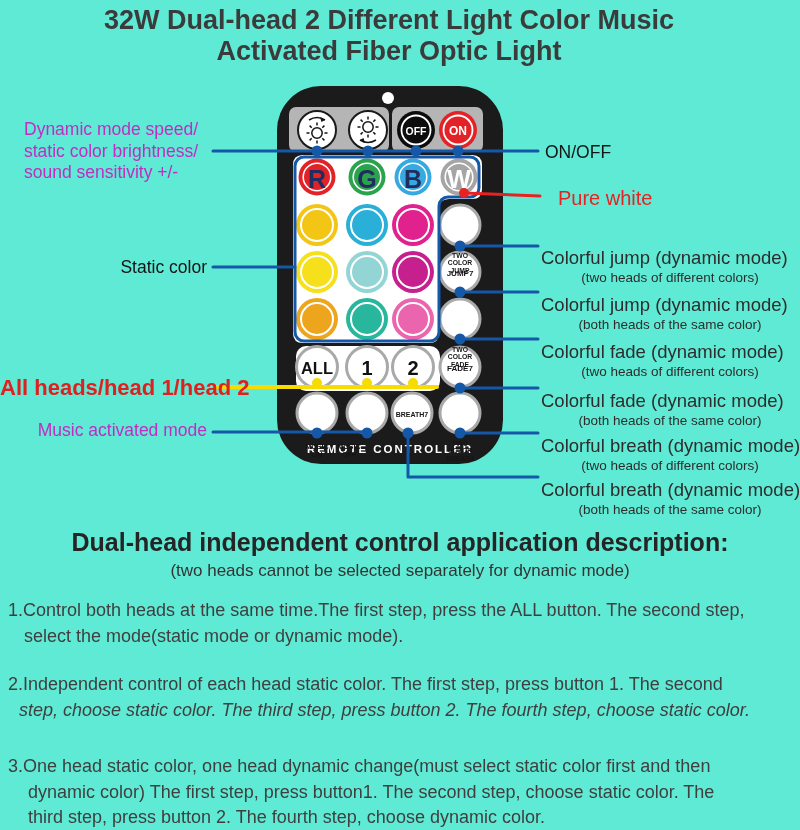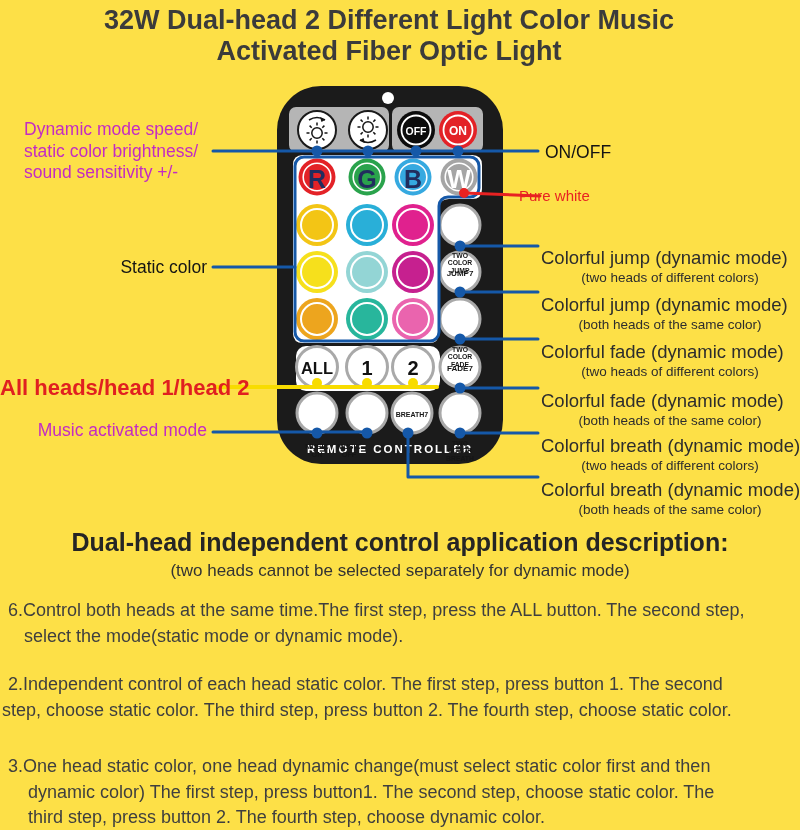"32W Dual-head 2 Different Light" .stage { background: #fde047 -> #5eead4 }
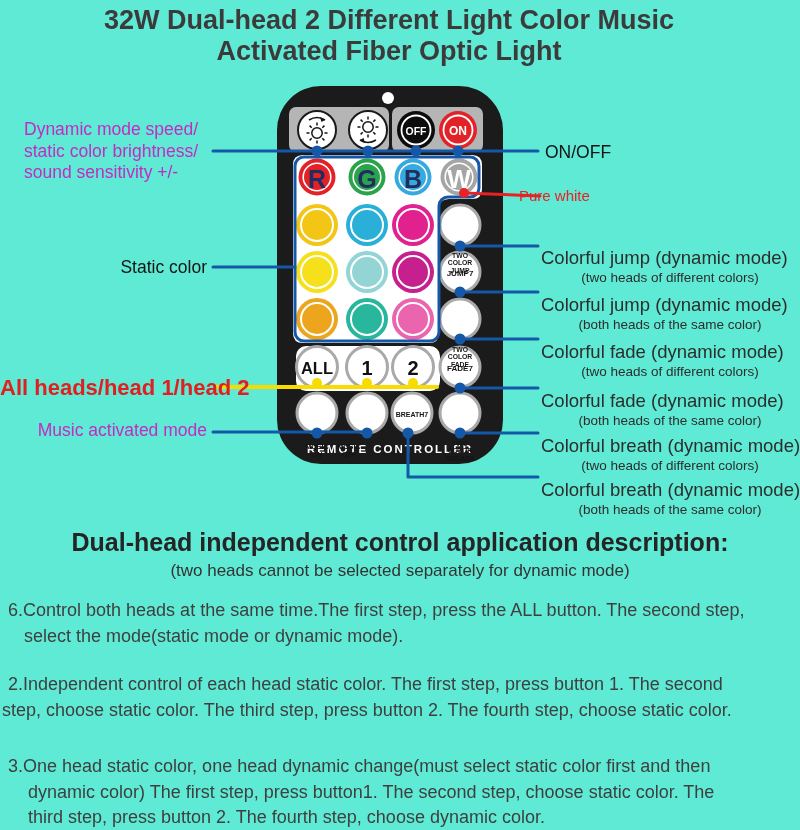"Pure white" .lbl-purewhite { font-size: 15px -> 20px; left: 519px -> 558px }
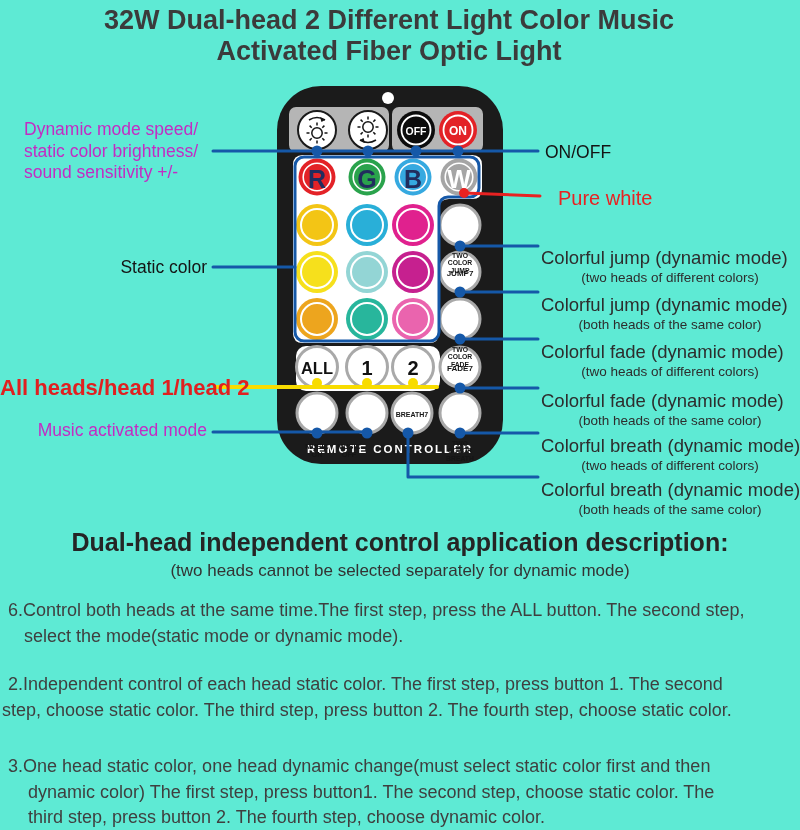"6.Control both heads at the" div.ind8 { text: 6.Control -> 1.Control }
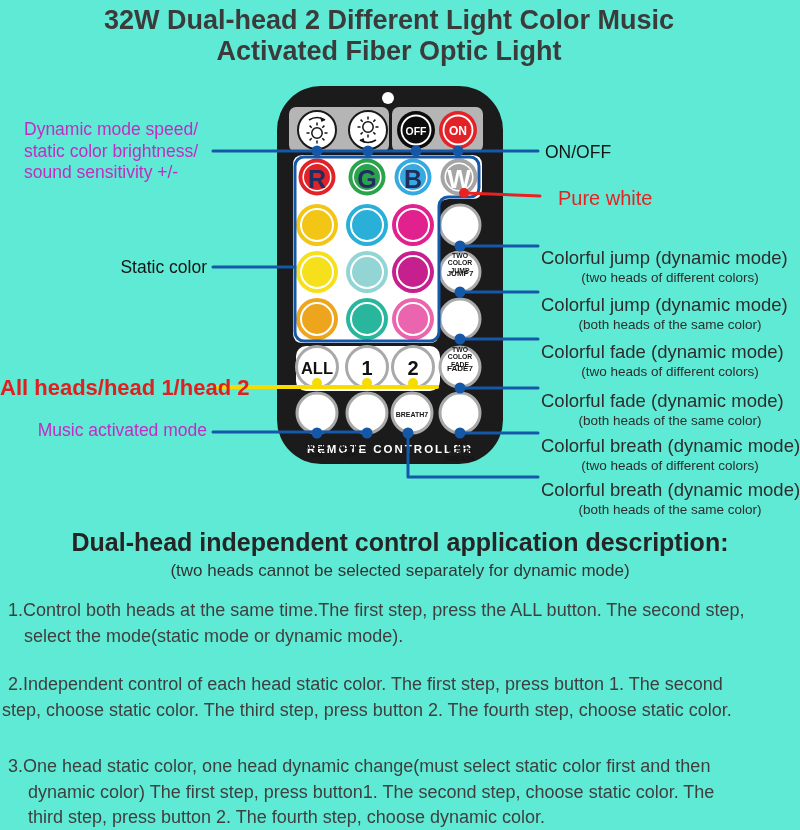"step, choose static color. The" .ind10 { font-style: none -> italic; padding-left: 2px -> 19px }
